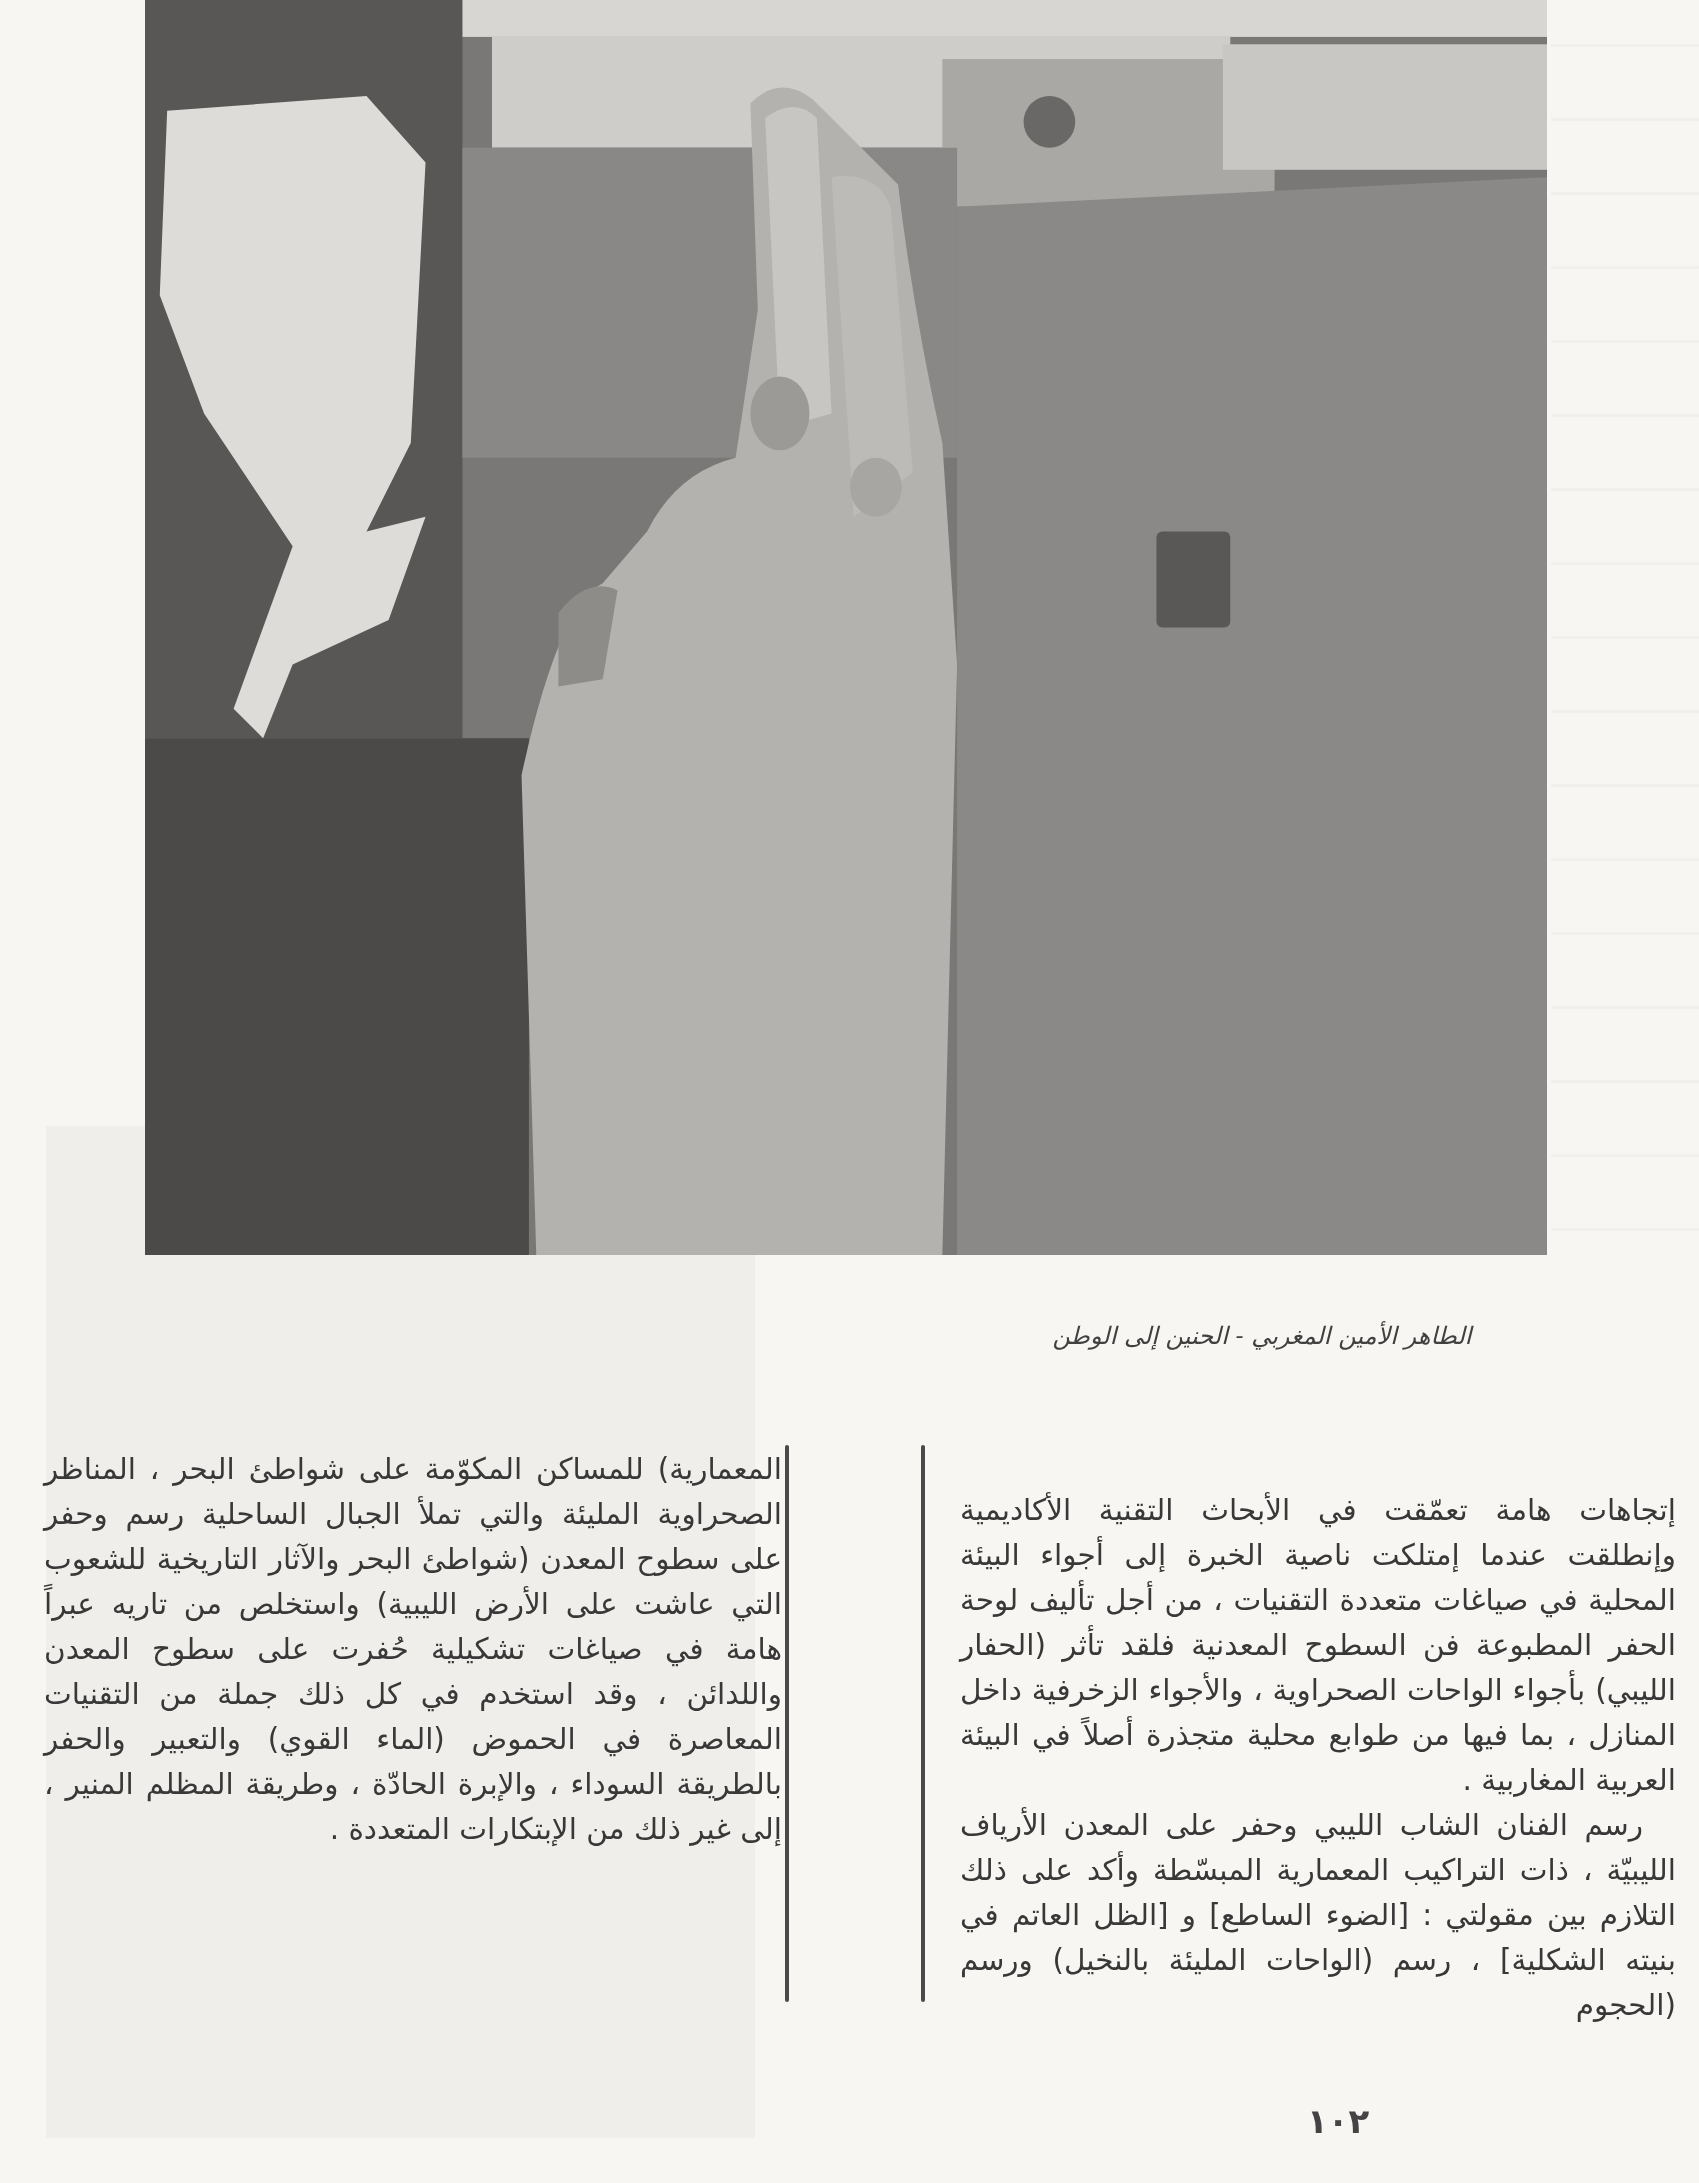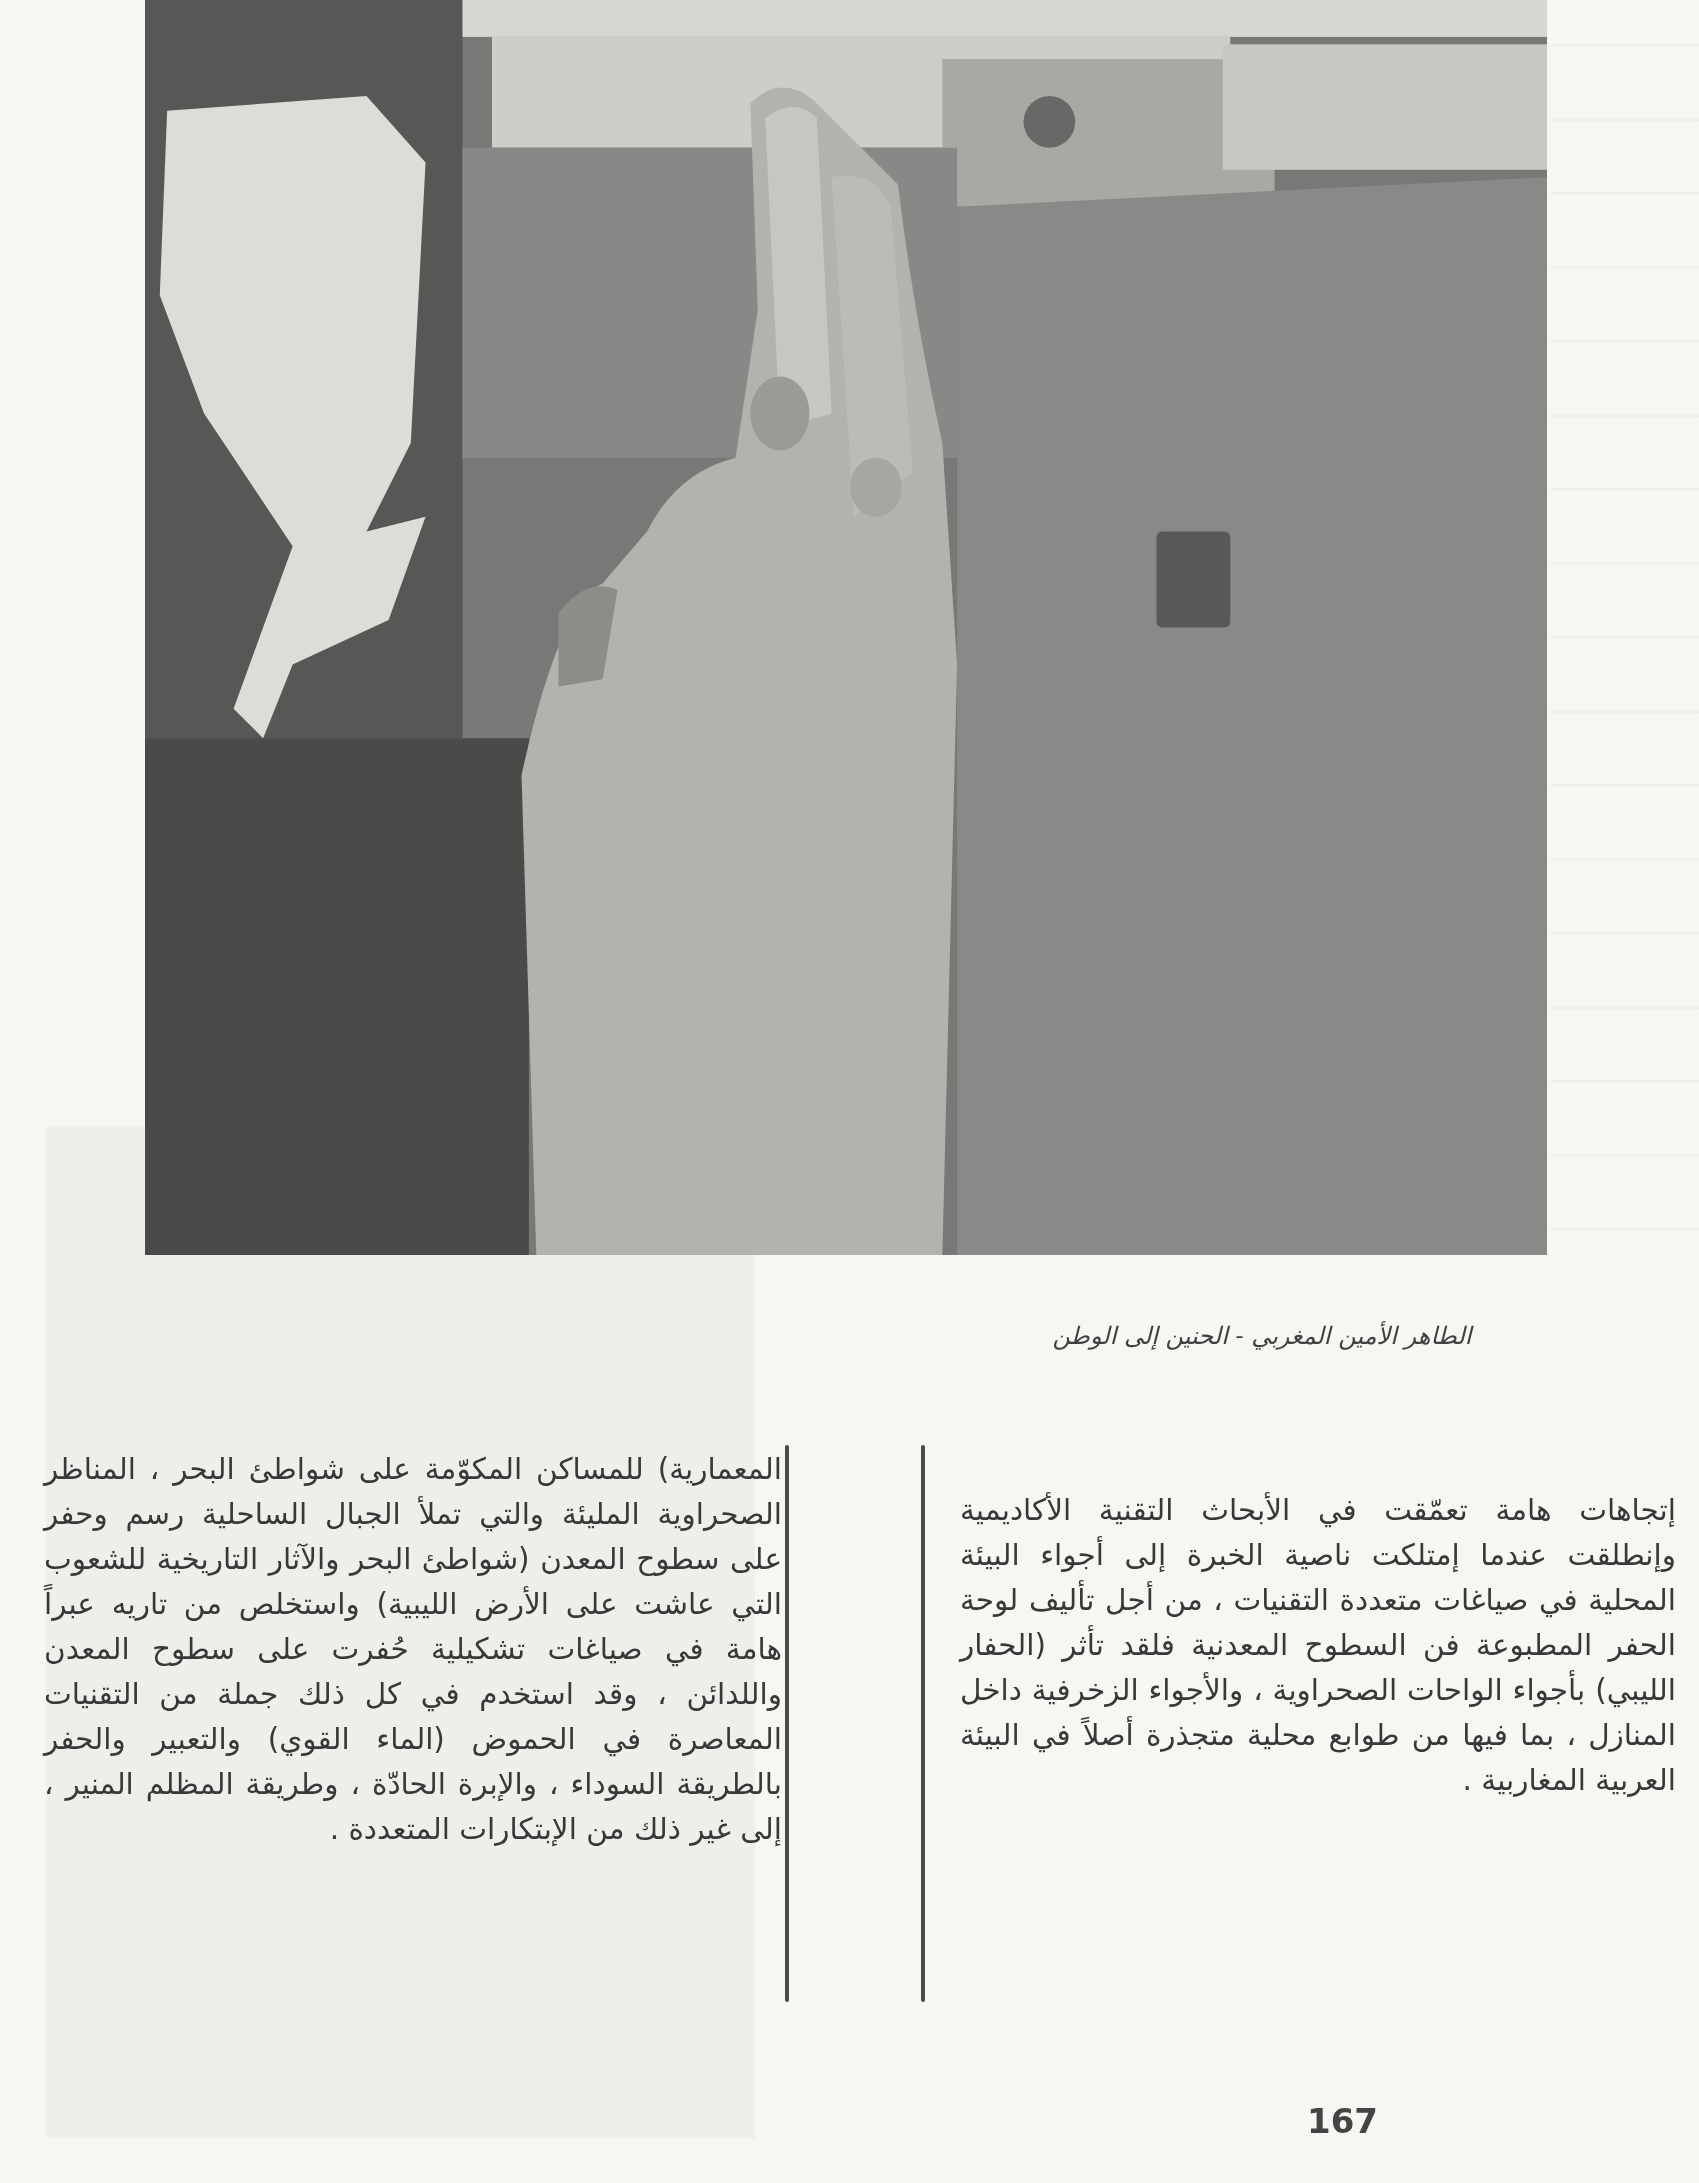"رسم الفنان الشاب الليبي وحفر" p.indent { html: none -> <p>رسم الفنان الشاب الليبي وحفر على المعدن الأرياف الليبيّة ، ذات التراكيب المعمارية المبسّطة وأكد على ذلك التلازم بين مقولتي : [الضوء الساطع] و [الظل العاتم في بنيته الشكلية] ، رسم (الواحات المليئة بالنخيل) ورسم (الحجوم</p> }
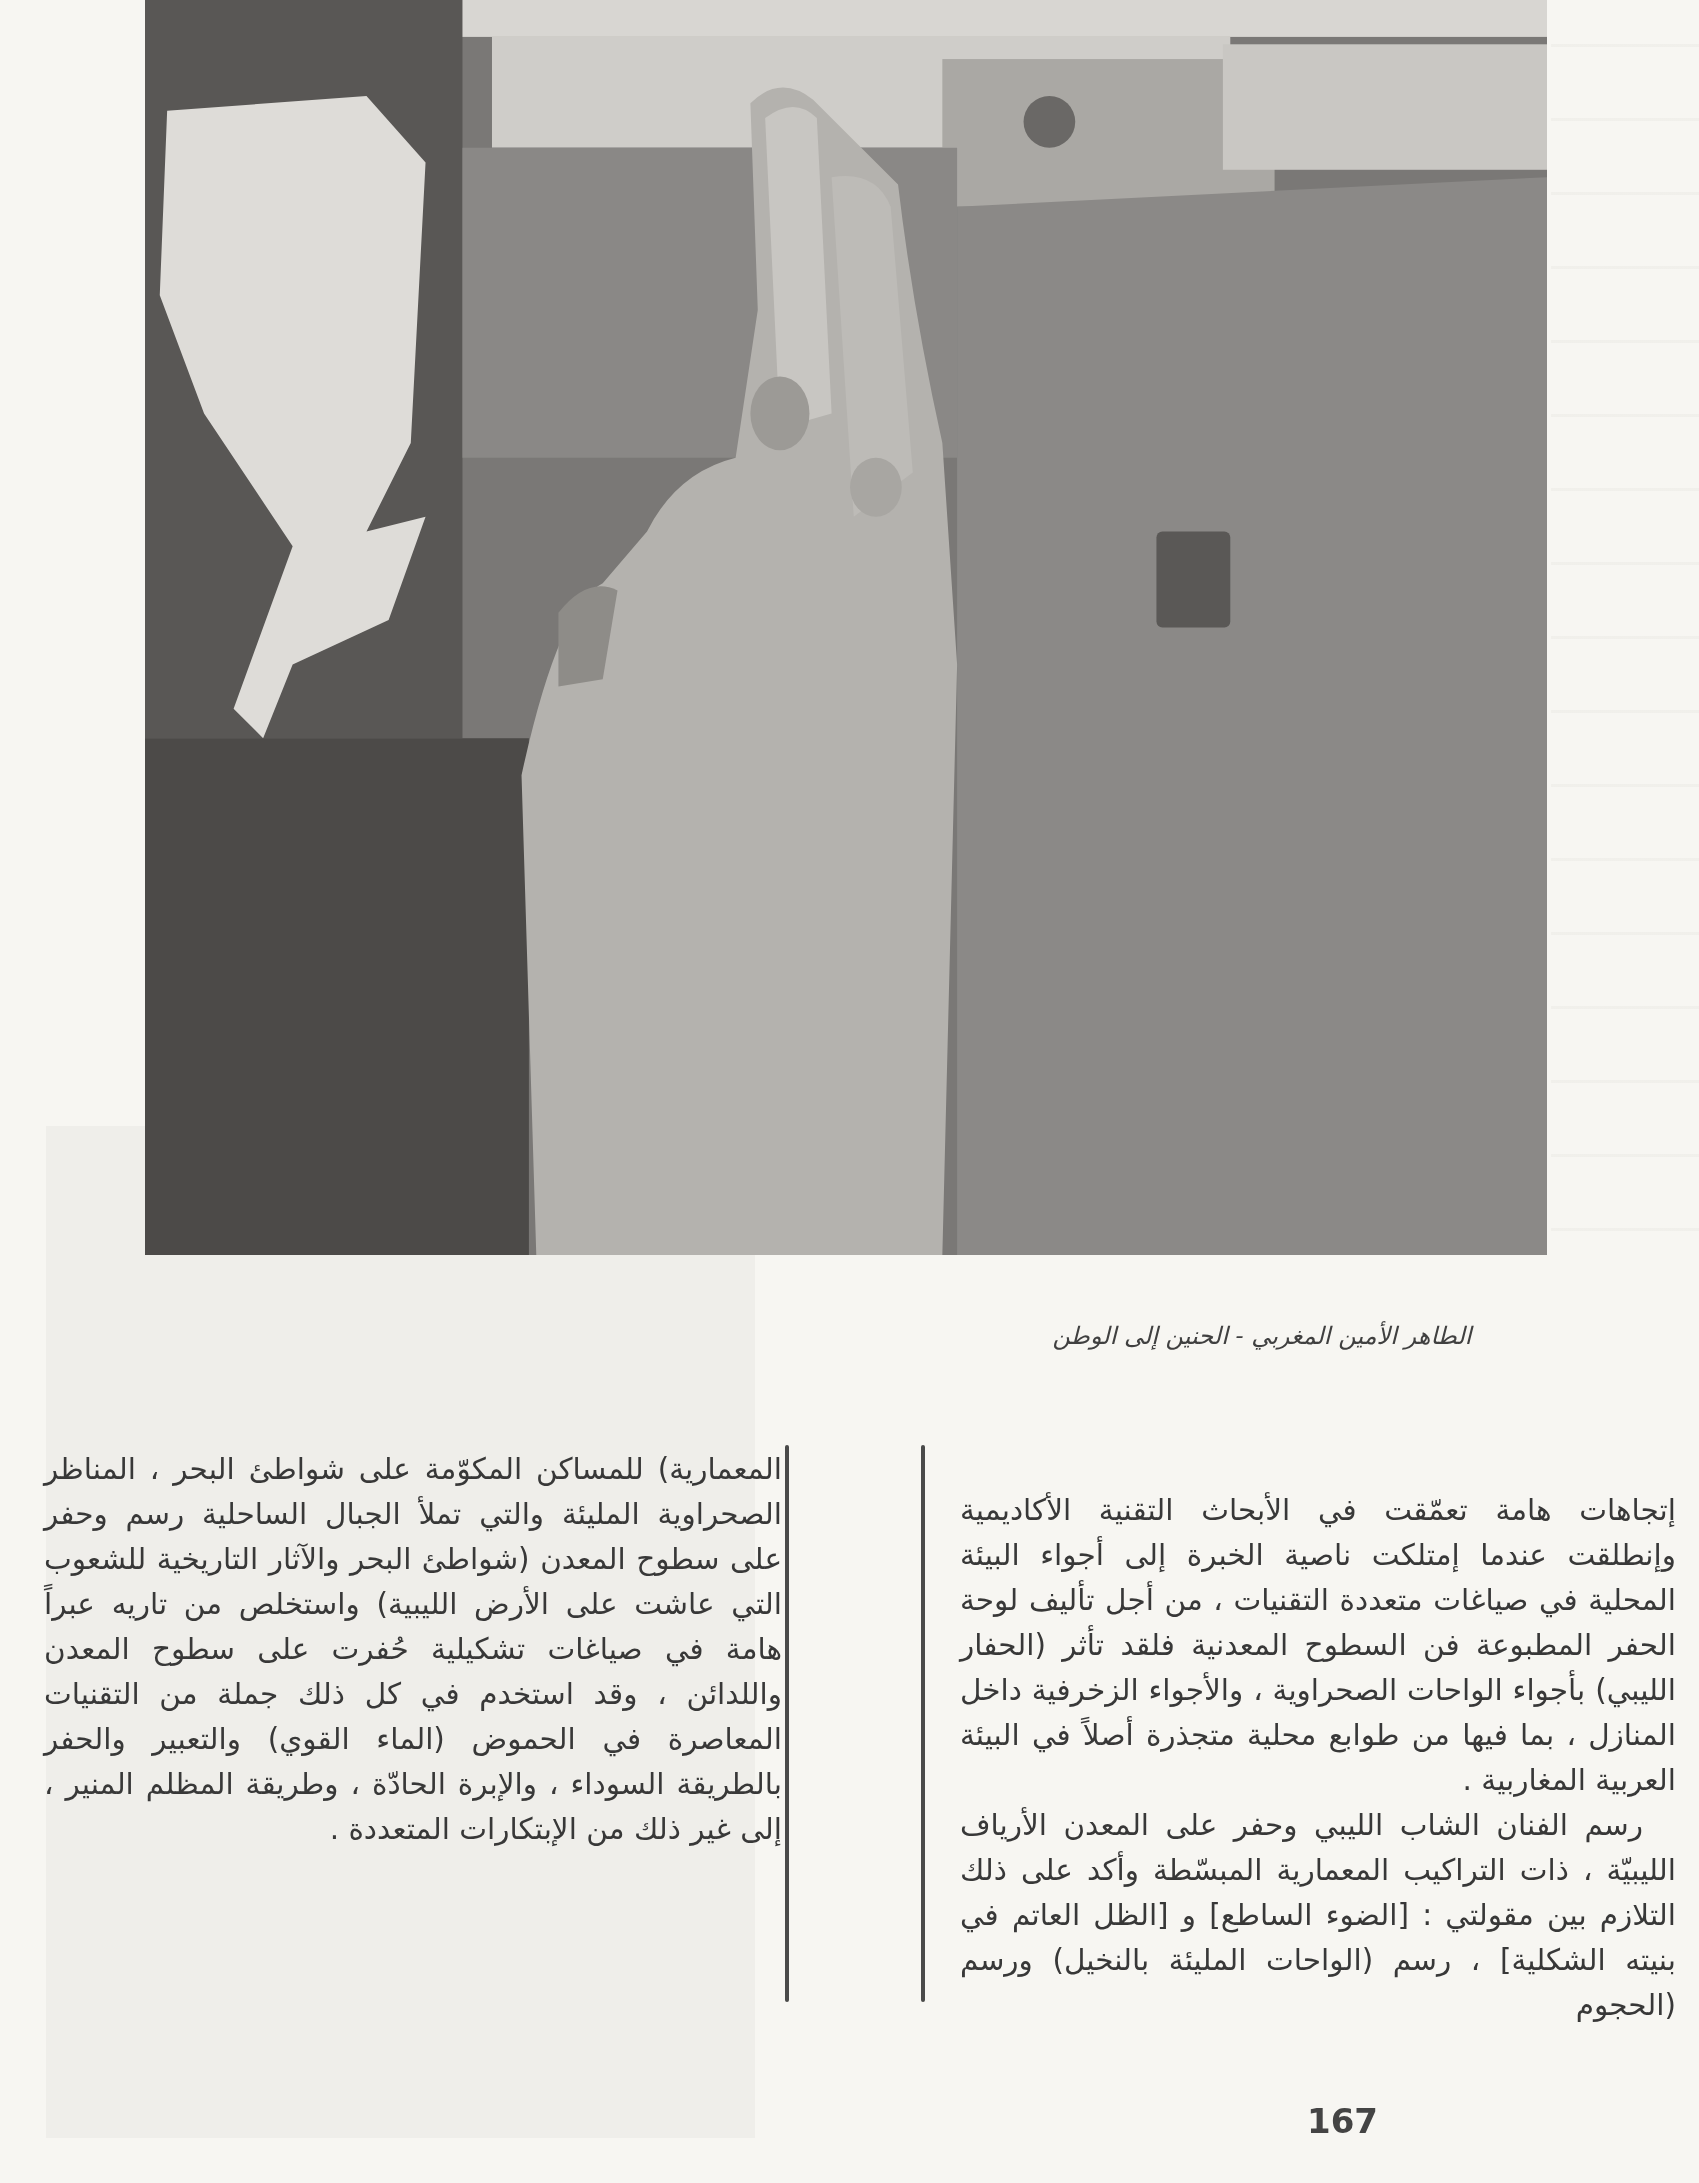"167" div.page-number { text: 167 -> ١٠٢ }
